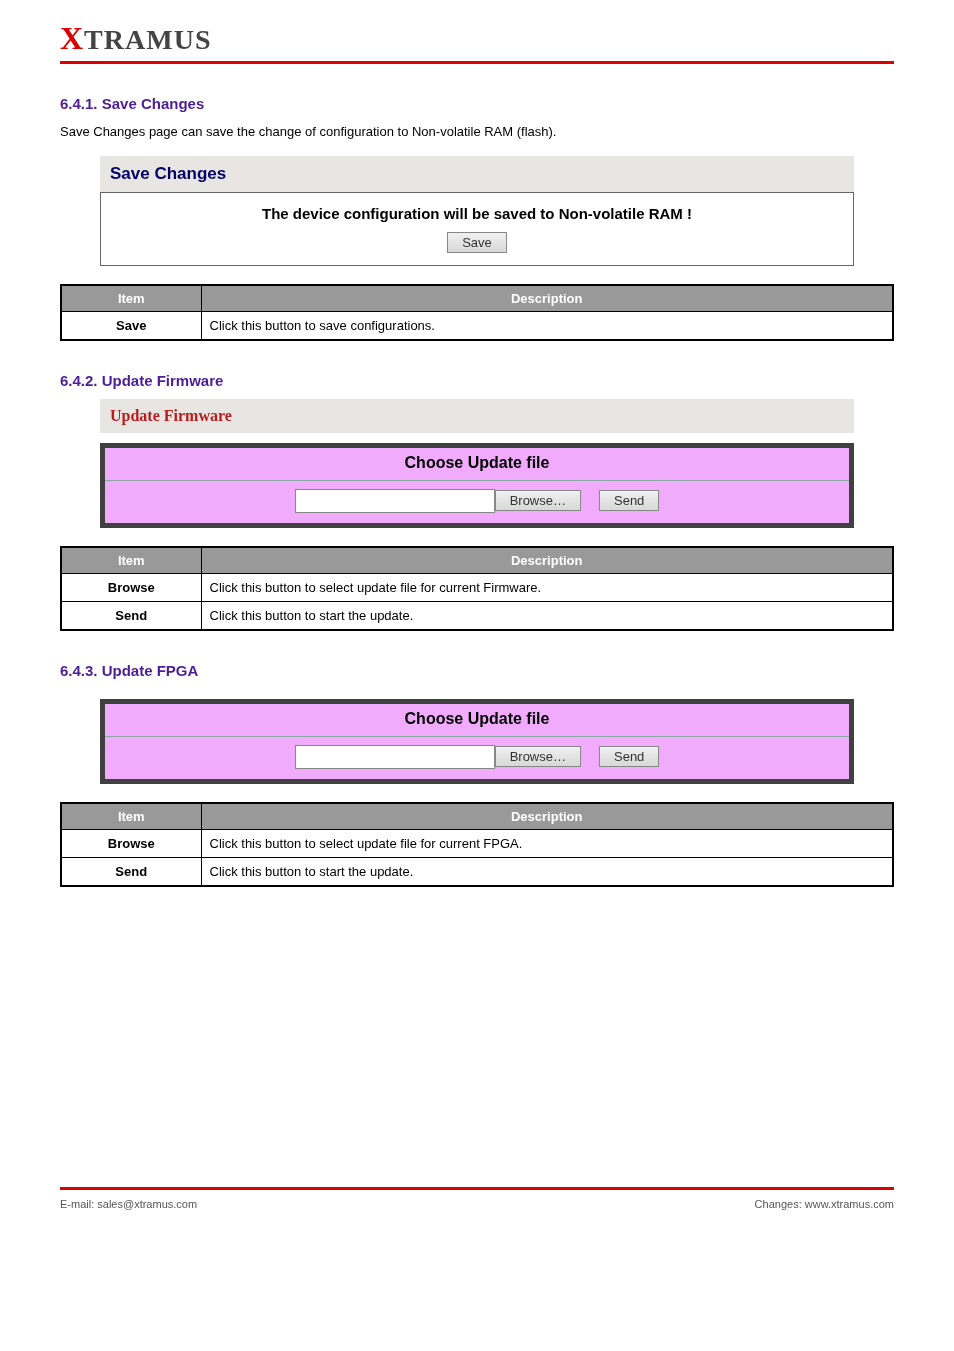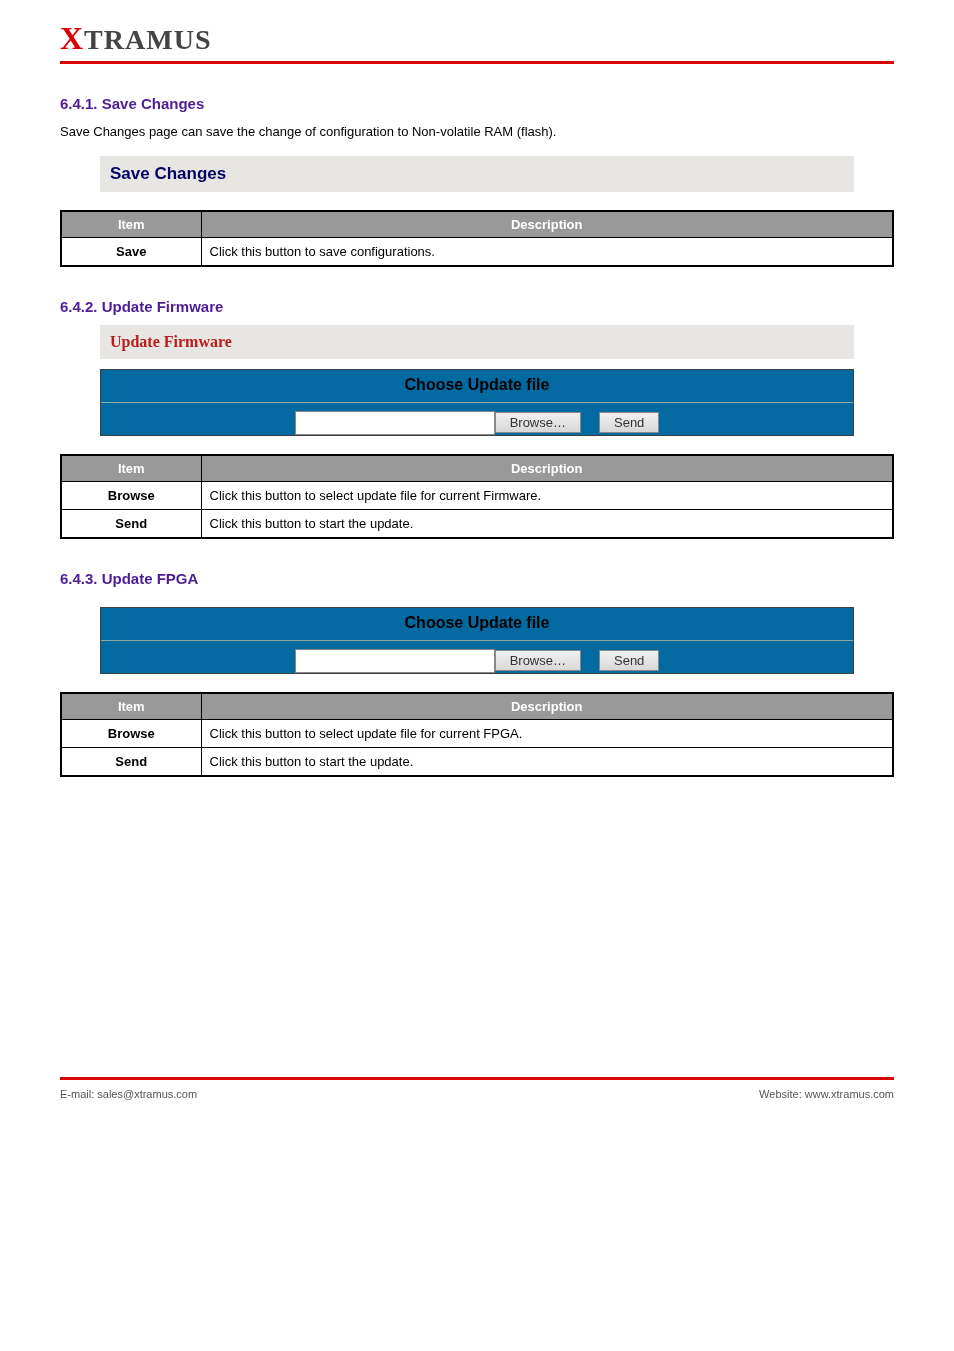"The device configuration will be" div.save-box { html: none -> <div> <div>The device configuration will be saved to Non-volatile RAM !</div> <button>Save</button> </div> }
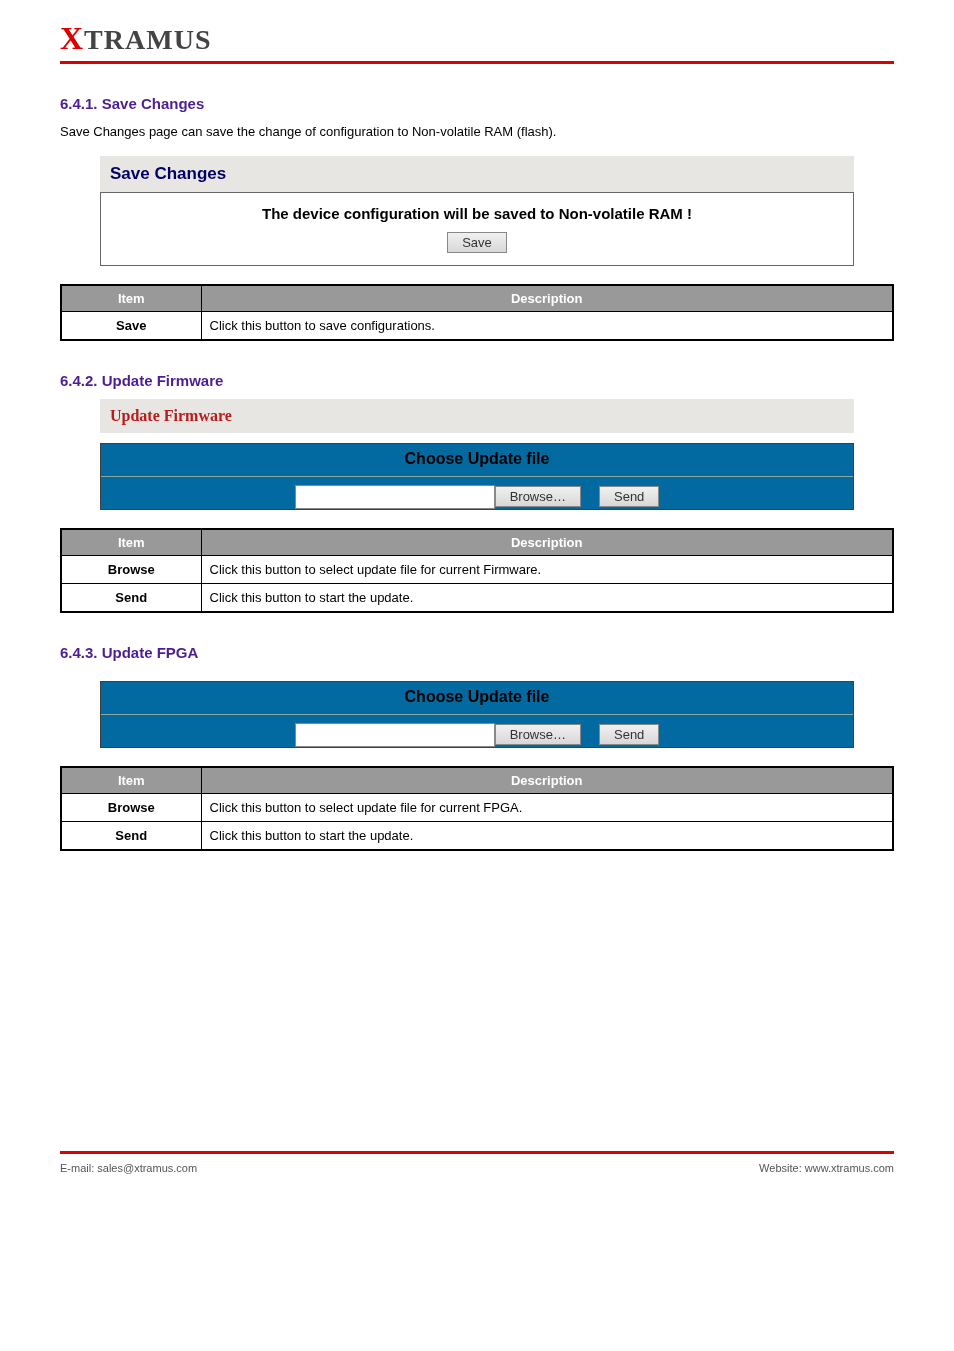"Choose Update file" .file-box { background: #0369a1 -> #f0abfc; border: 1px solid #404040 -> 5px solid #404040; padding: 0 0 0 0 -> 0 0 10px 0 }
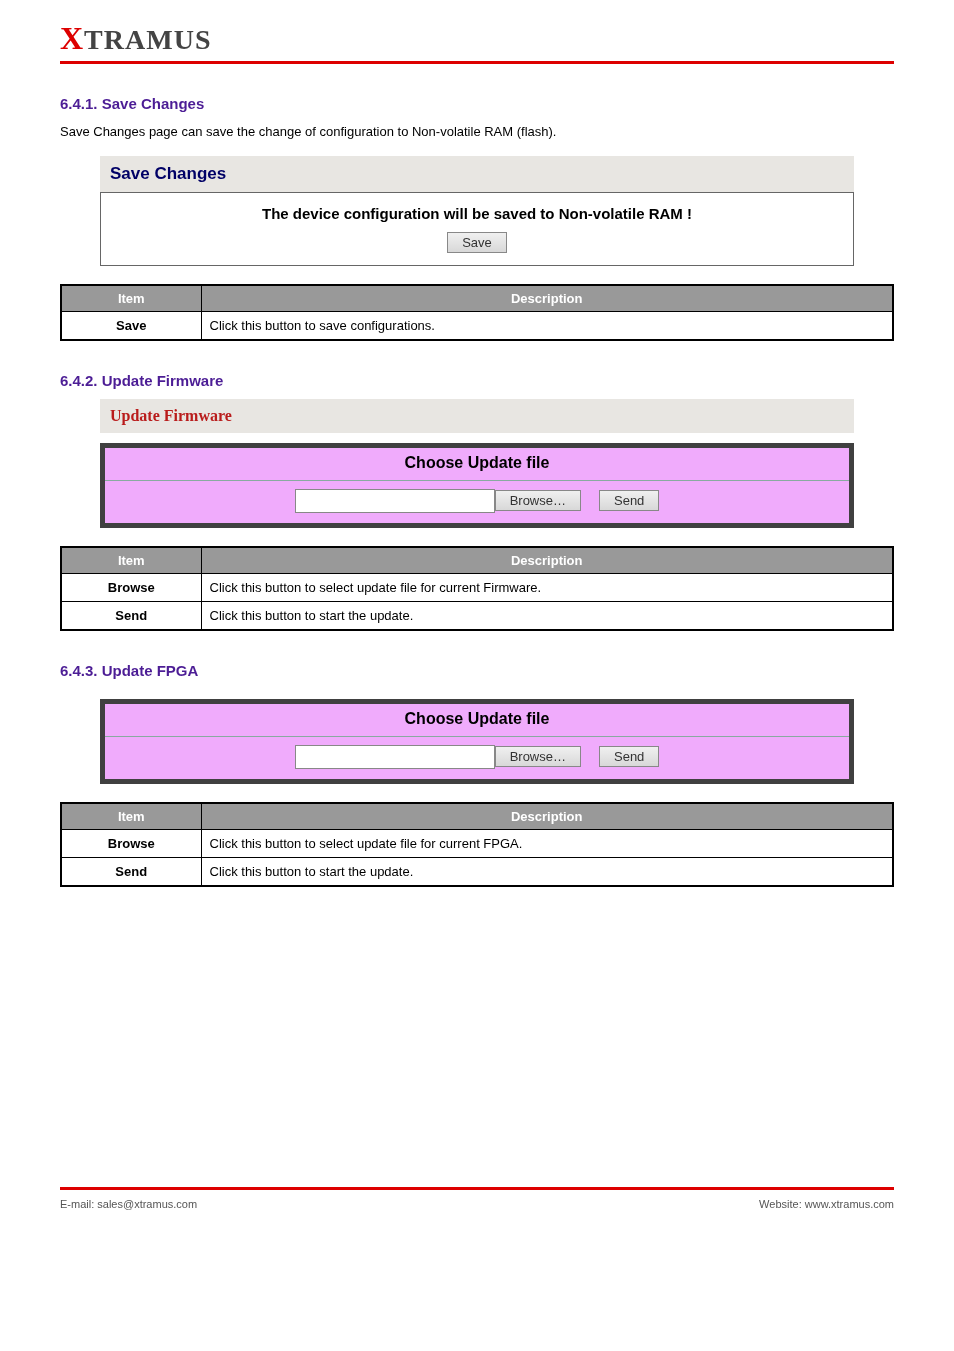"Website: www.xtramus.com" span { text: Website -> Changes }
